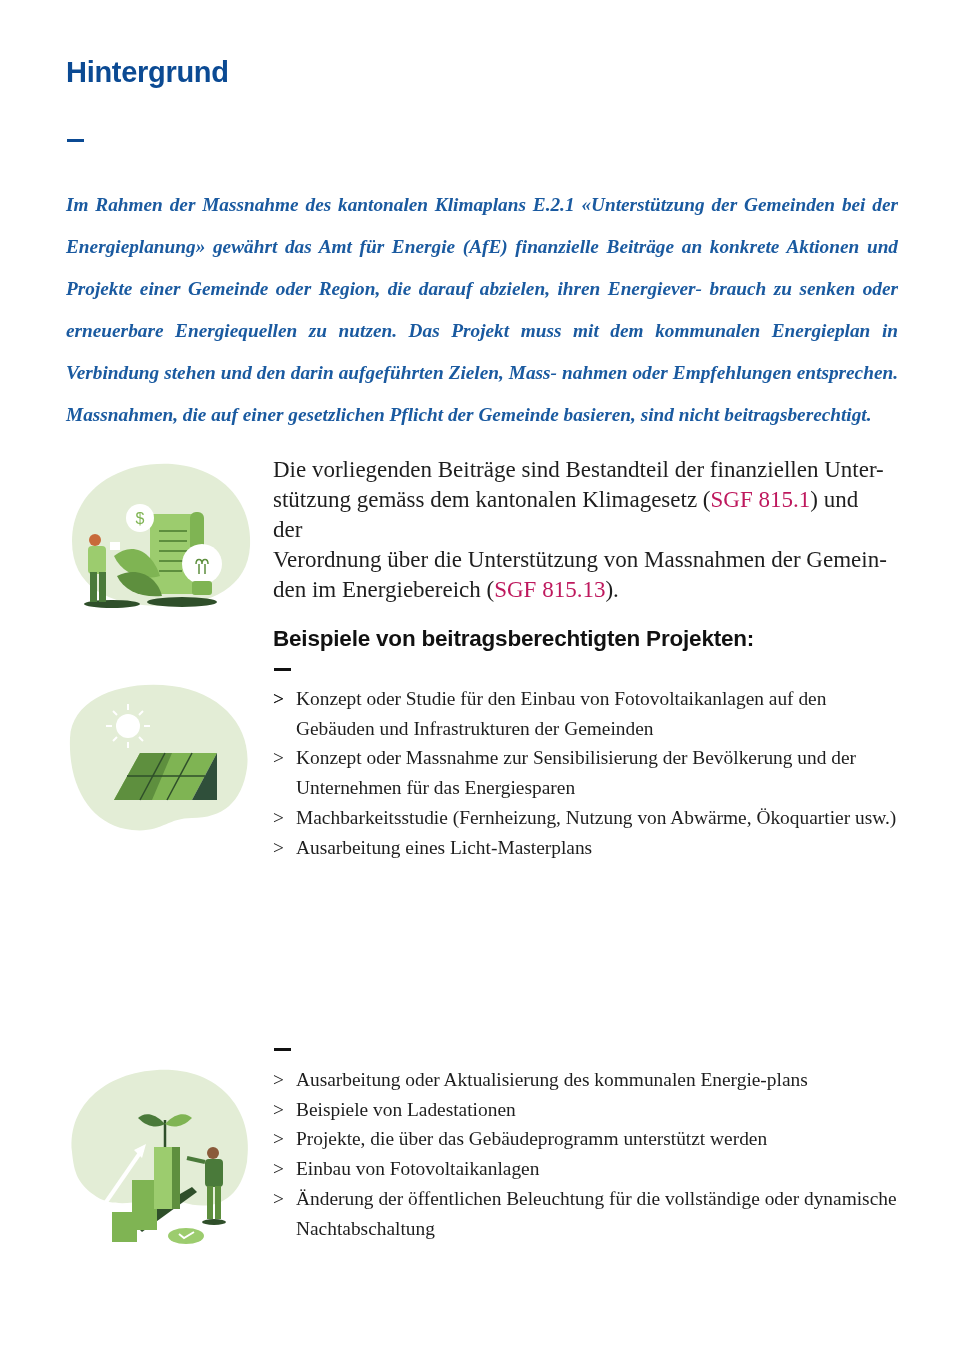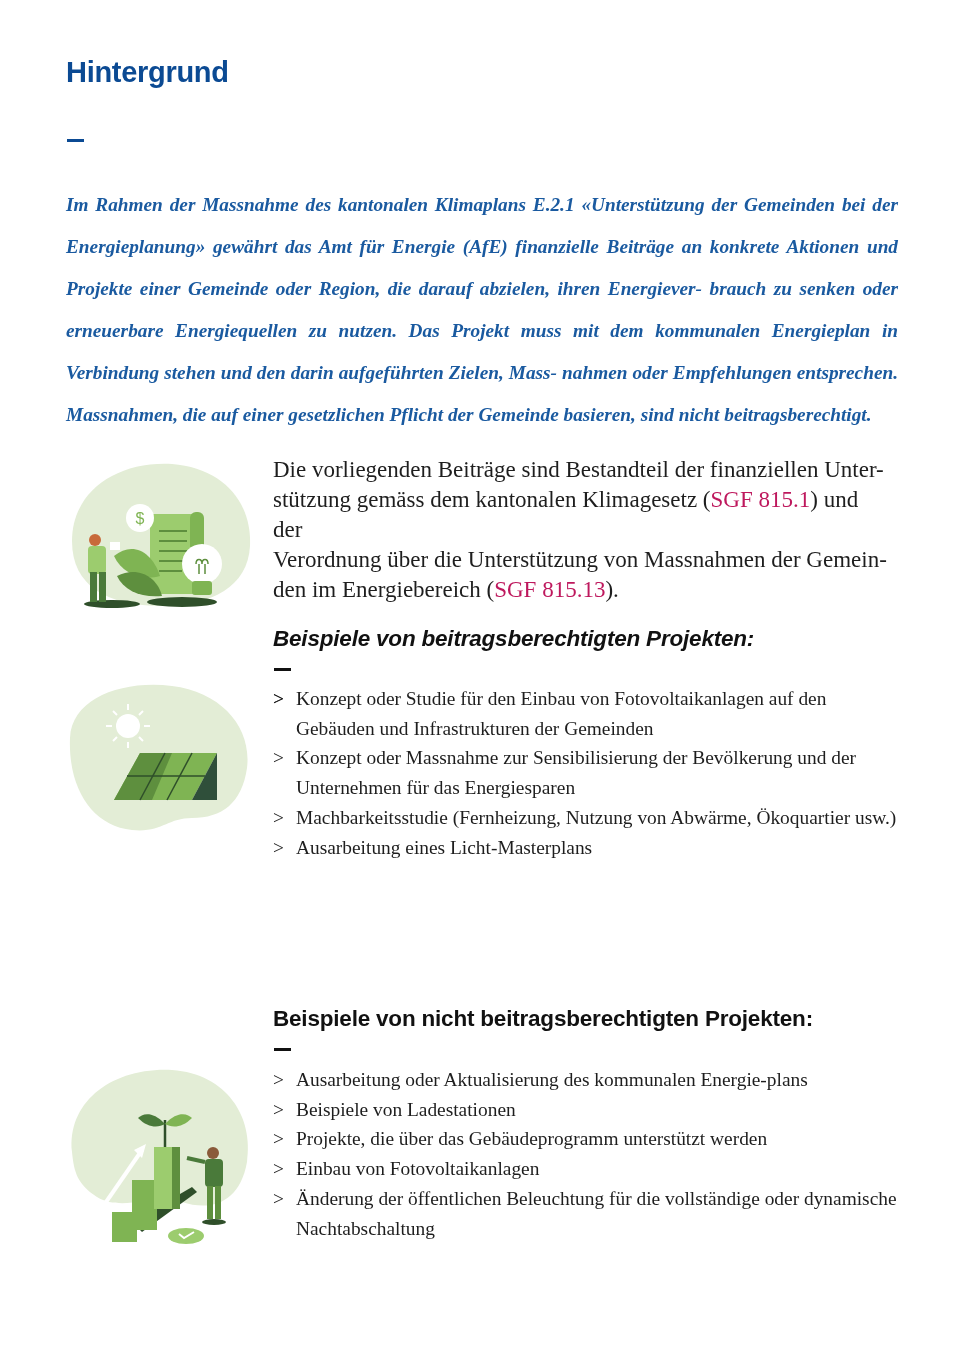"Beispiele von beitragsberechtigten" h2.h2 { font-style: italic -> none }
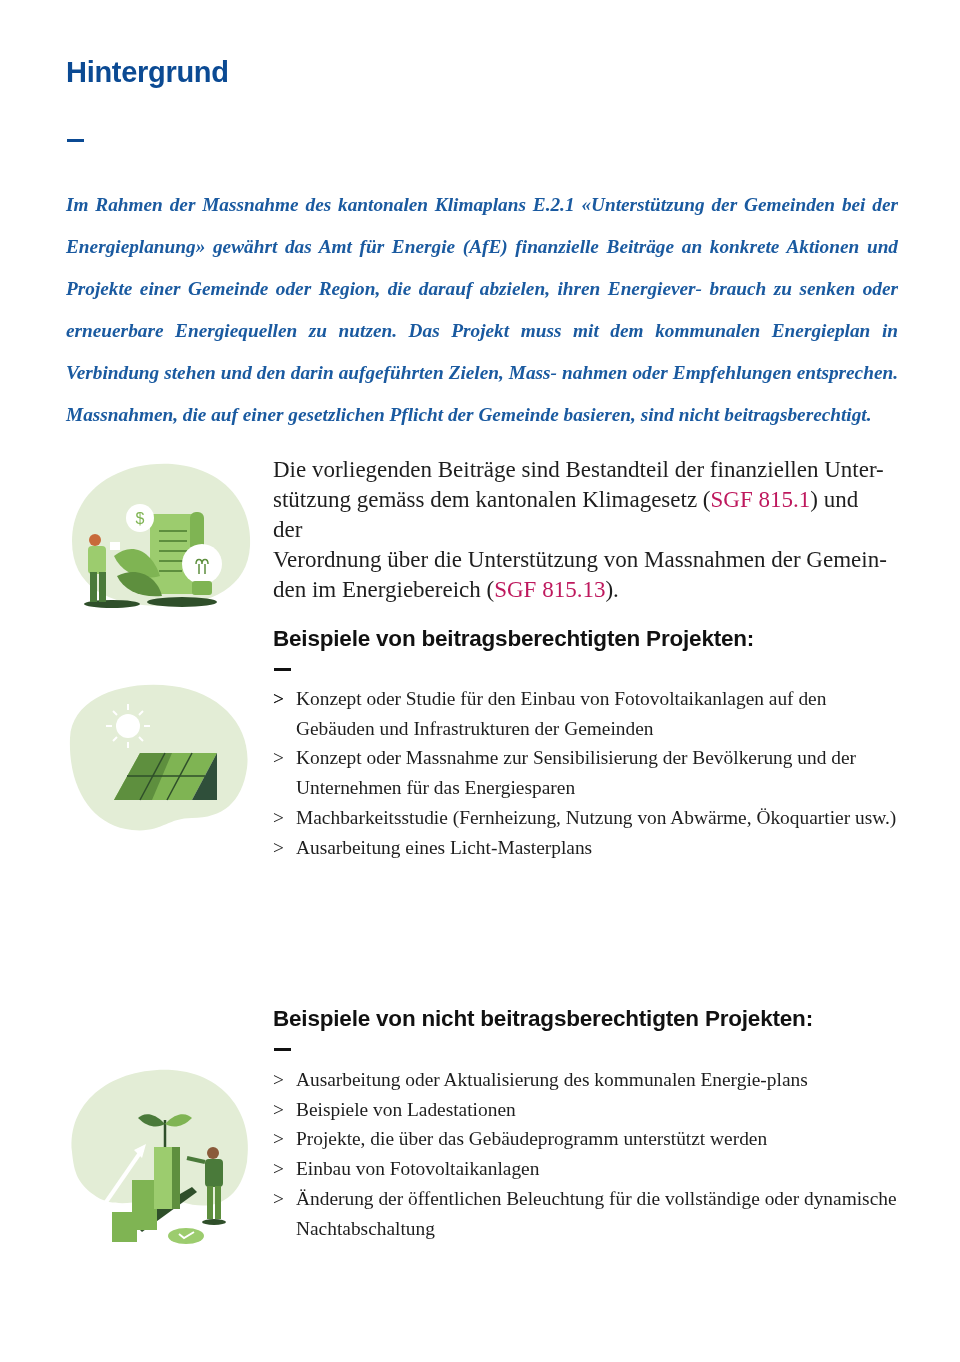"Beispiele von nicht beitragsberechtigten" h2.h2 { html: <h2>Beispiele von nicht beitragsberechtigten Projekten:</h2> -> none }
